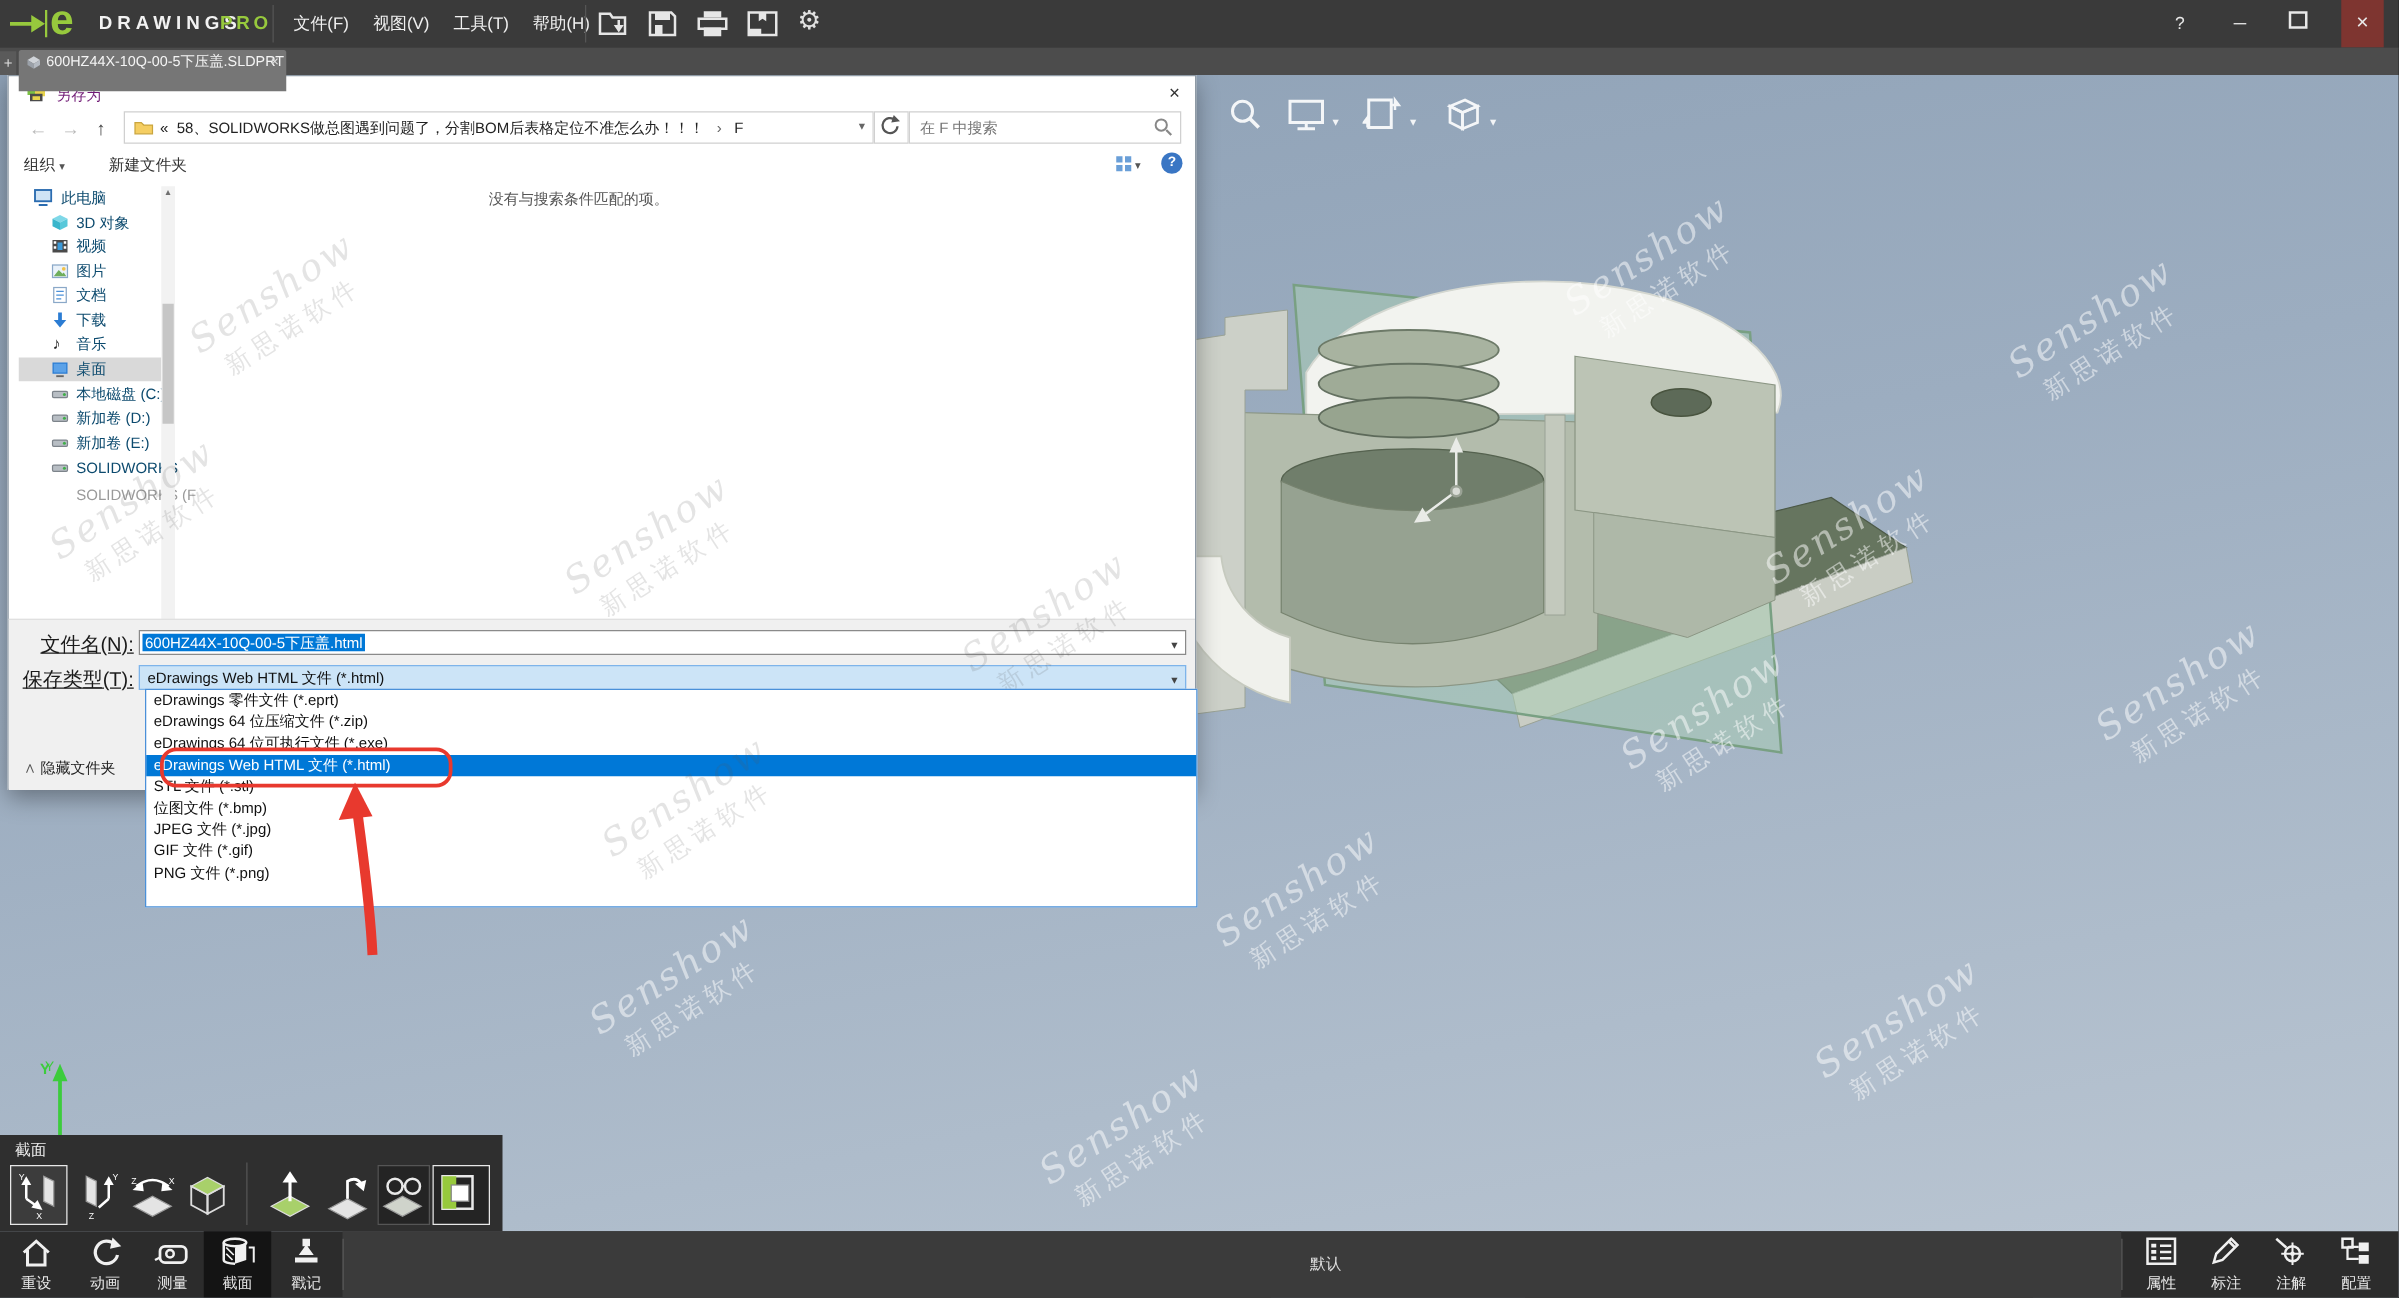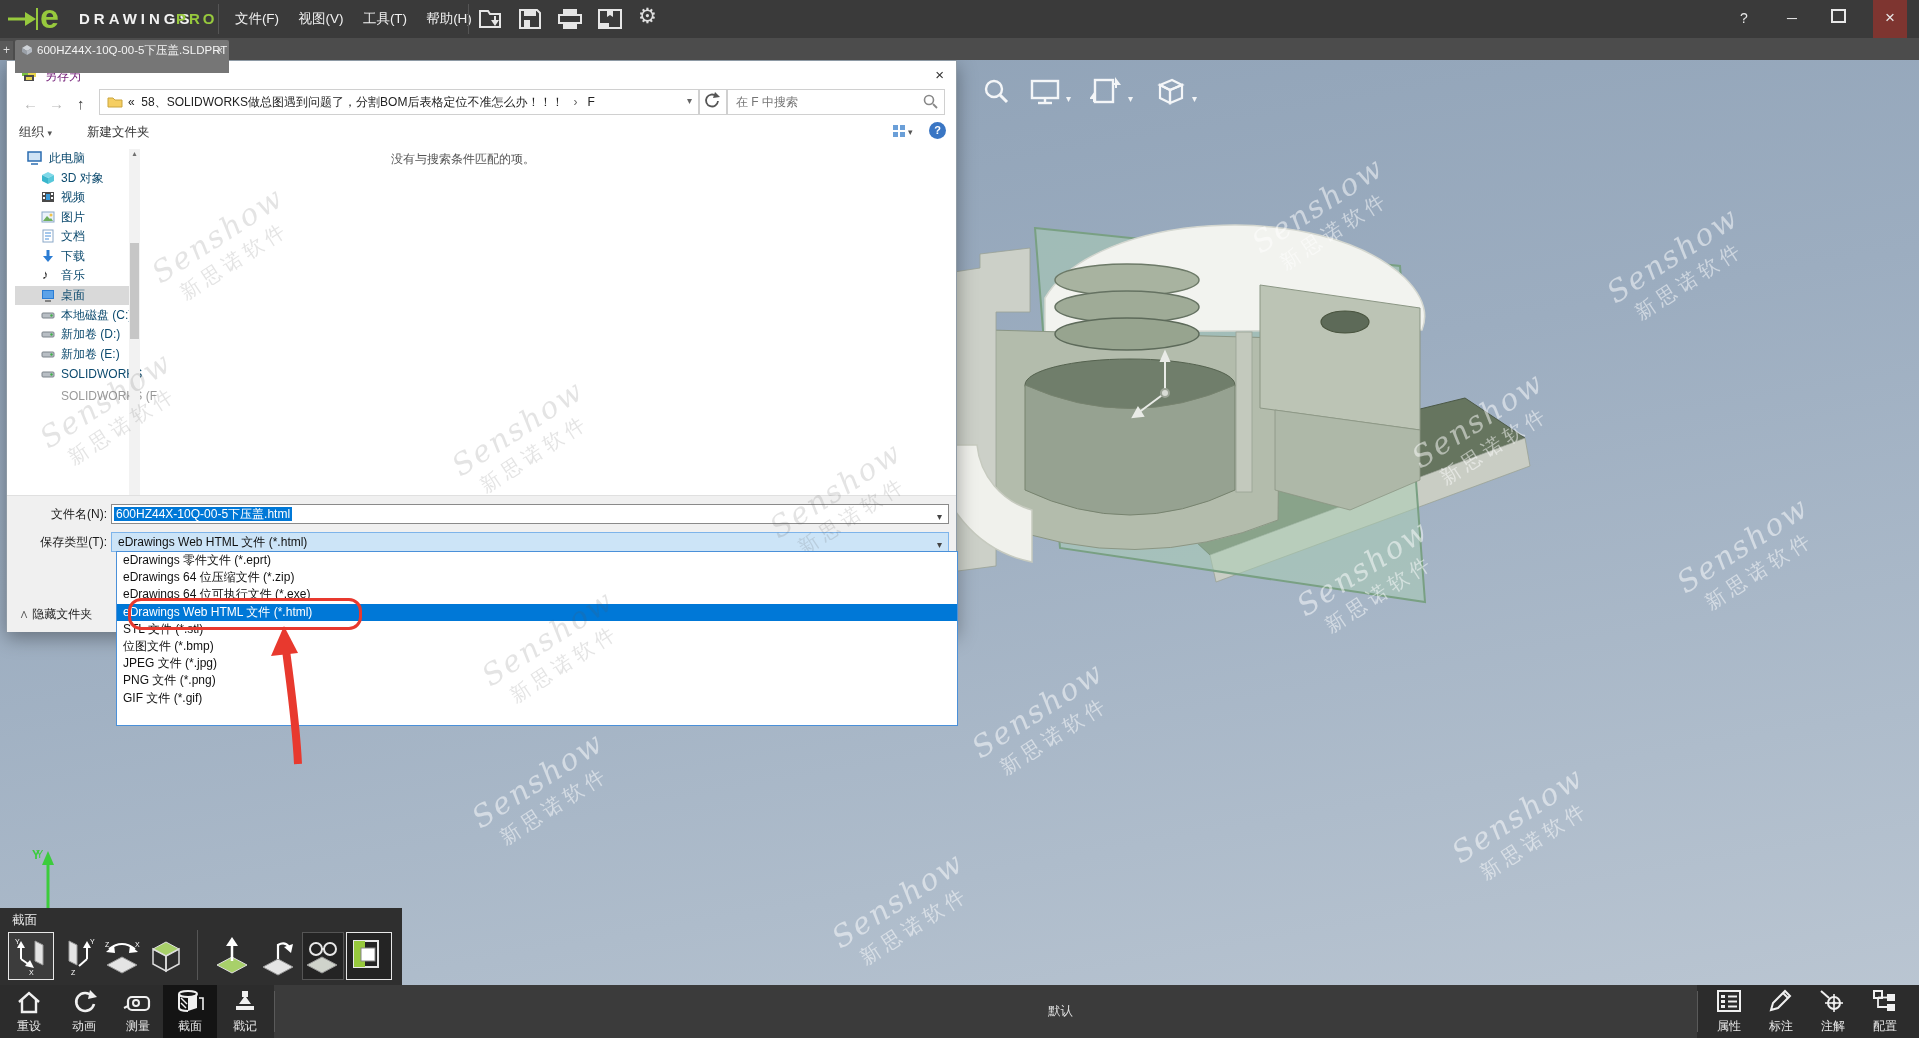"文件名(N):" .fldlabel { font-size: 12px -> 16px; text-decoration: none -> underline }
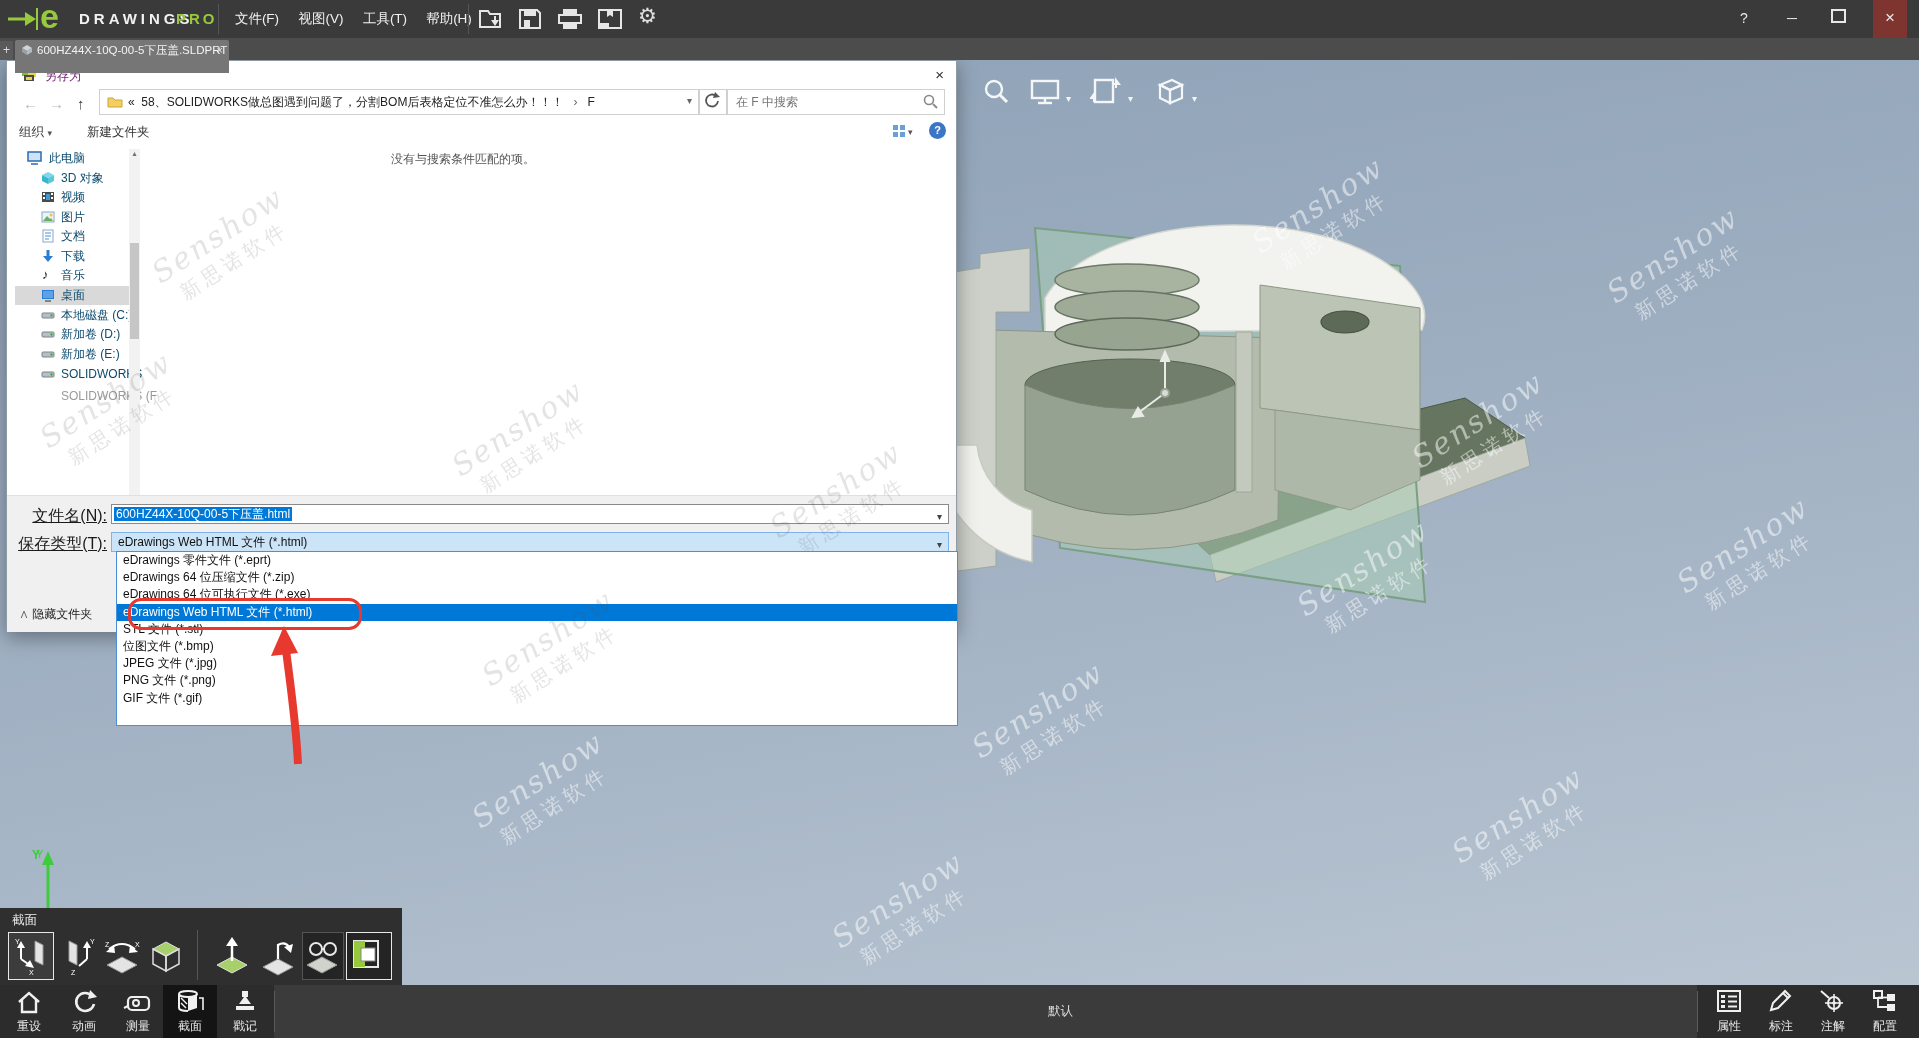"PNG 文件 (*.png)" div.dd-opt { order: before "GIF 文件 (*.gif)" -> after "GIF 文件 (*.gif)" }
